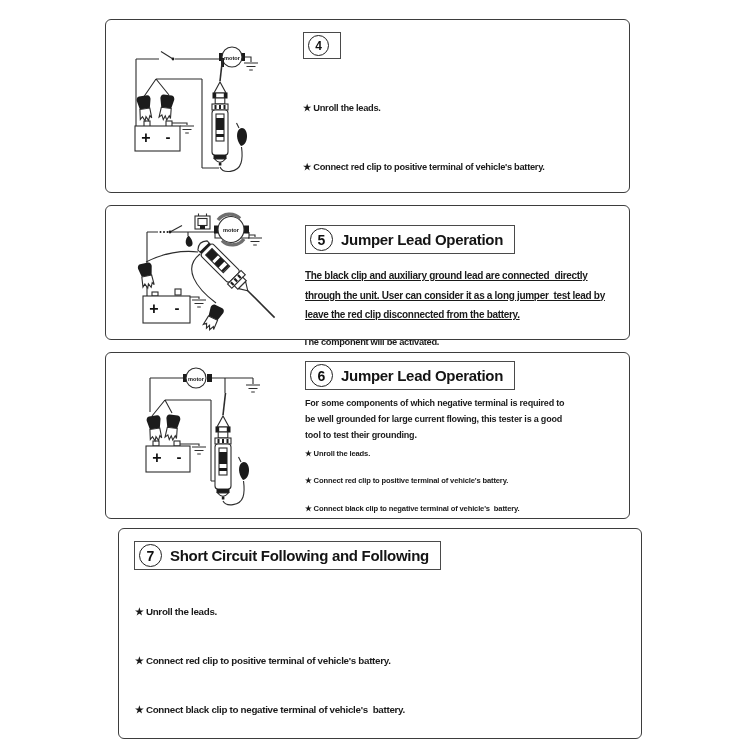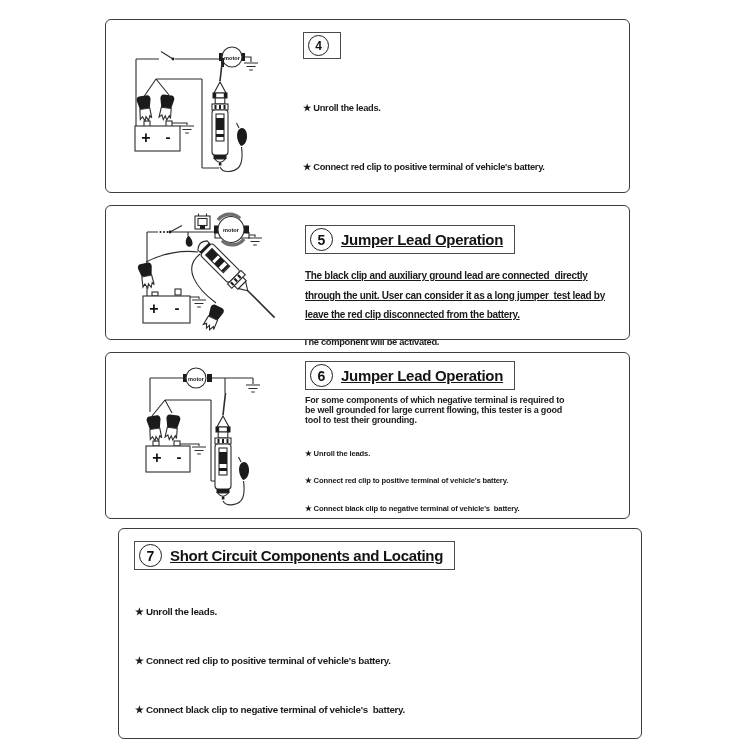"Jumper Lead Operation" .title-lg { text-decoration: underline -> none }
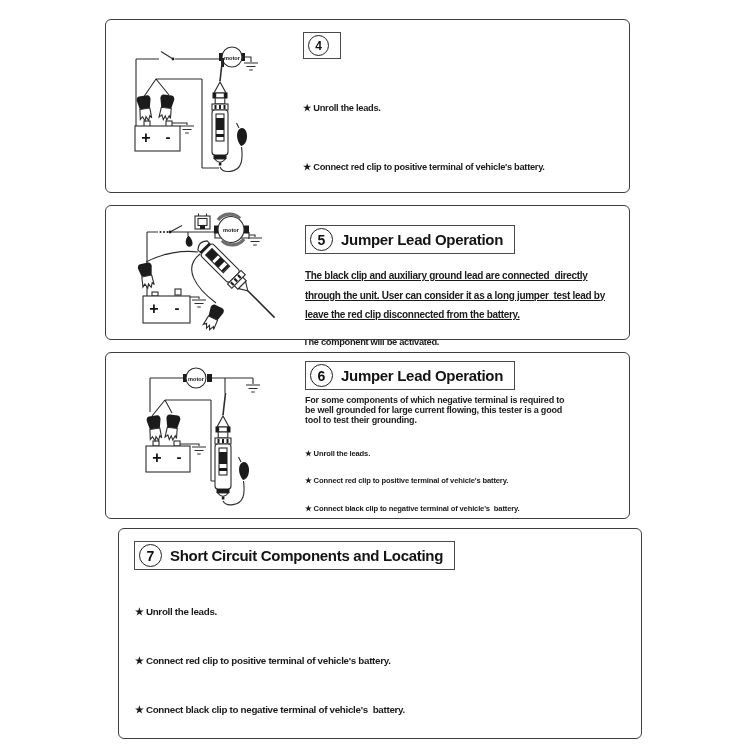"For some components of which" .txt6i { line-height: 10px -> 16px }
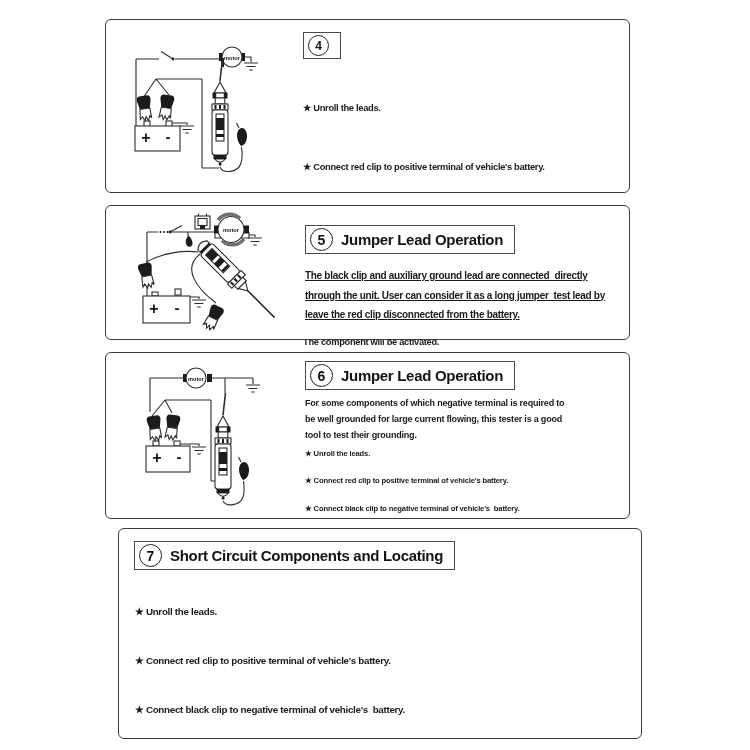"Short Circuit Components and Locating" span.title { text: Components and Locating -> Following and Following }
